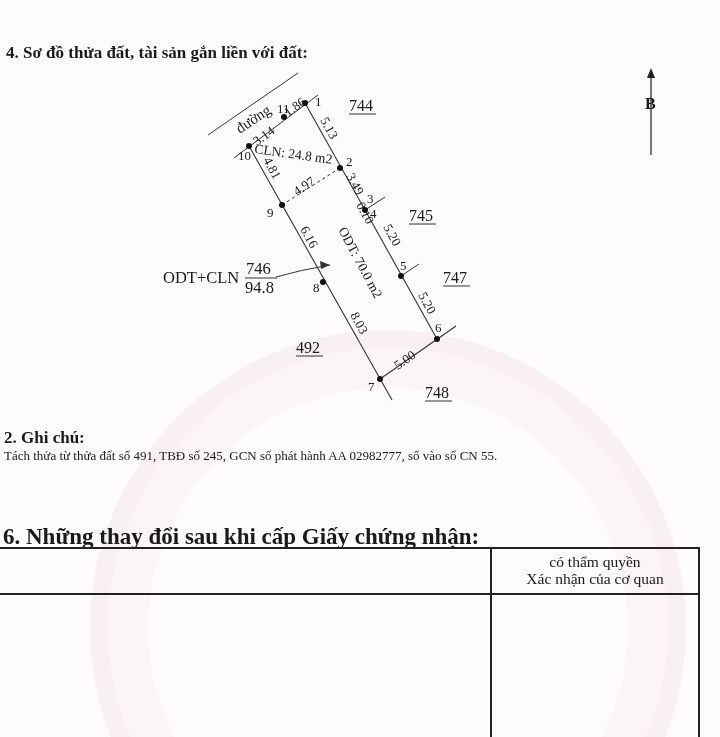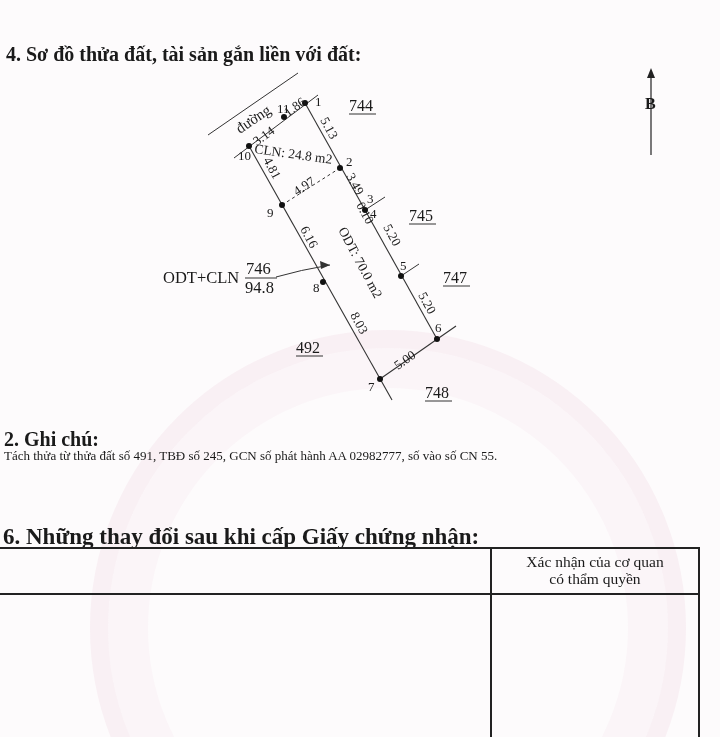"4. Sơ đồ thửa đất," .heading { font-size: 20px -> 17px }
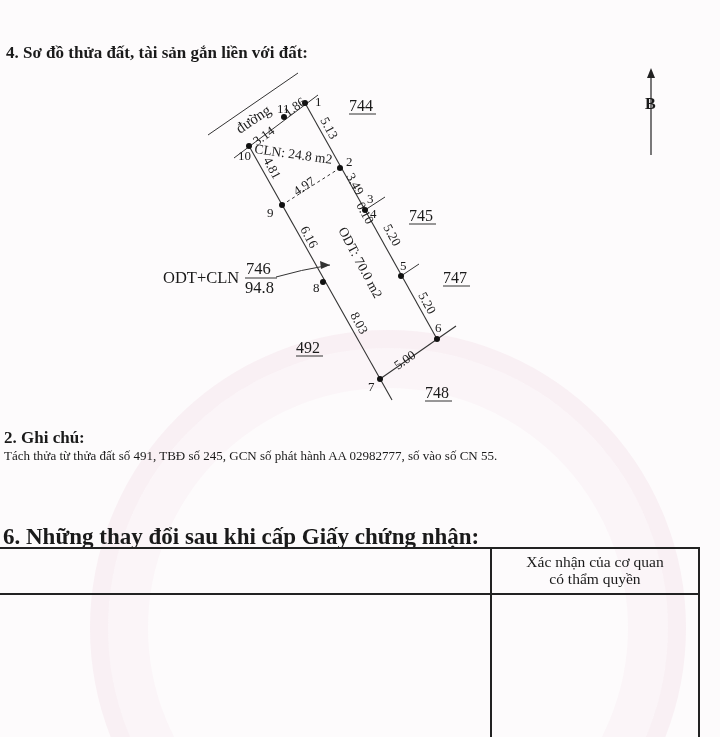"Xác nhận của cơ quan" div { order: before "có thẩm quyền" -> after "có thẩm quyền" }
